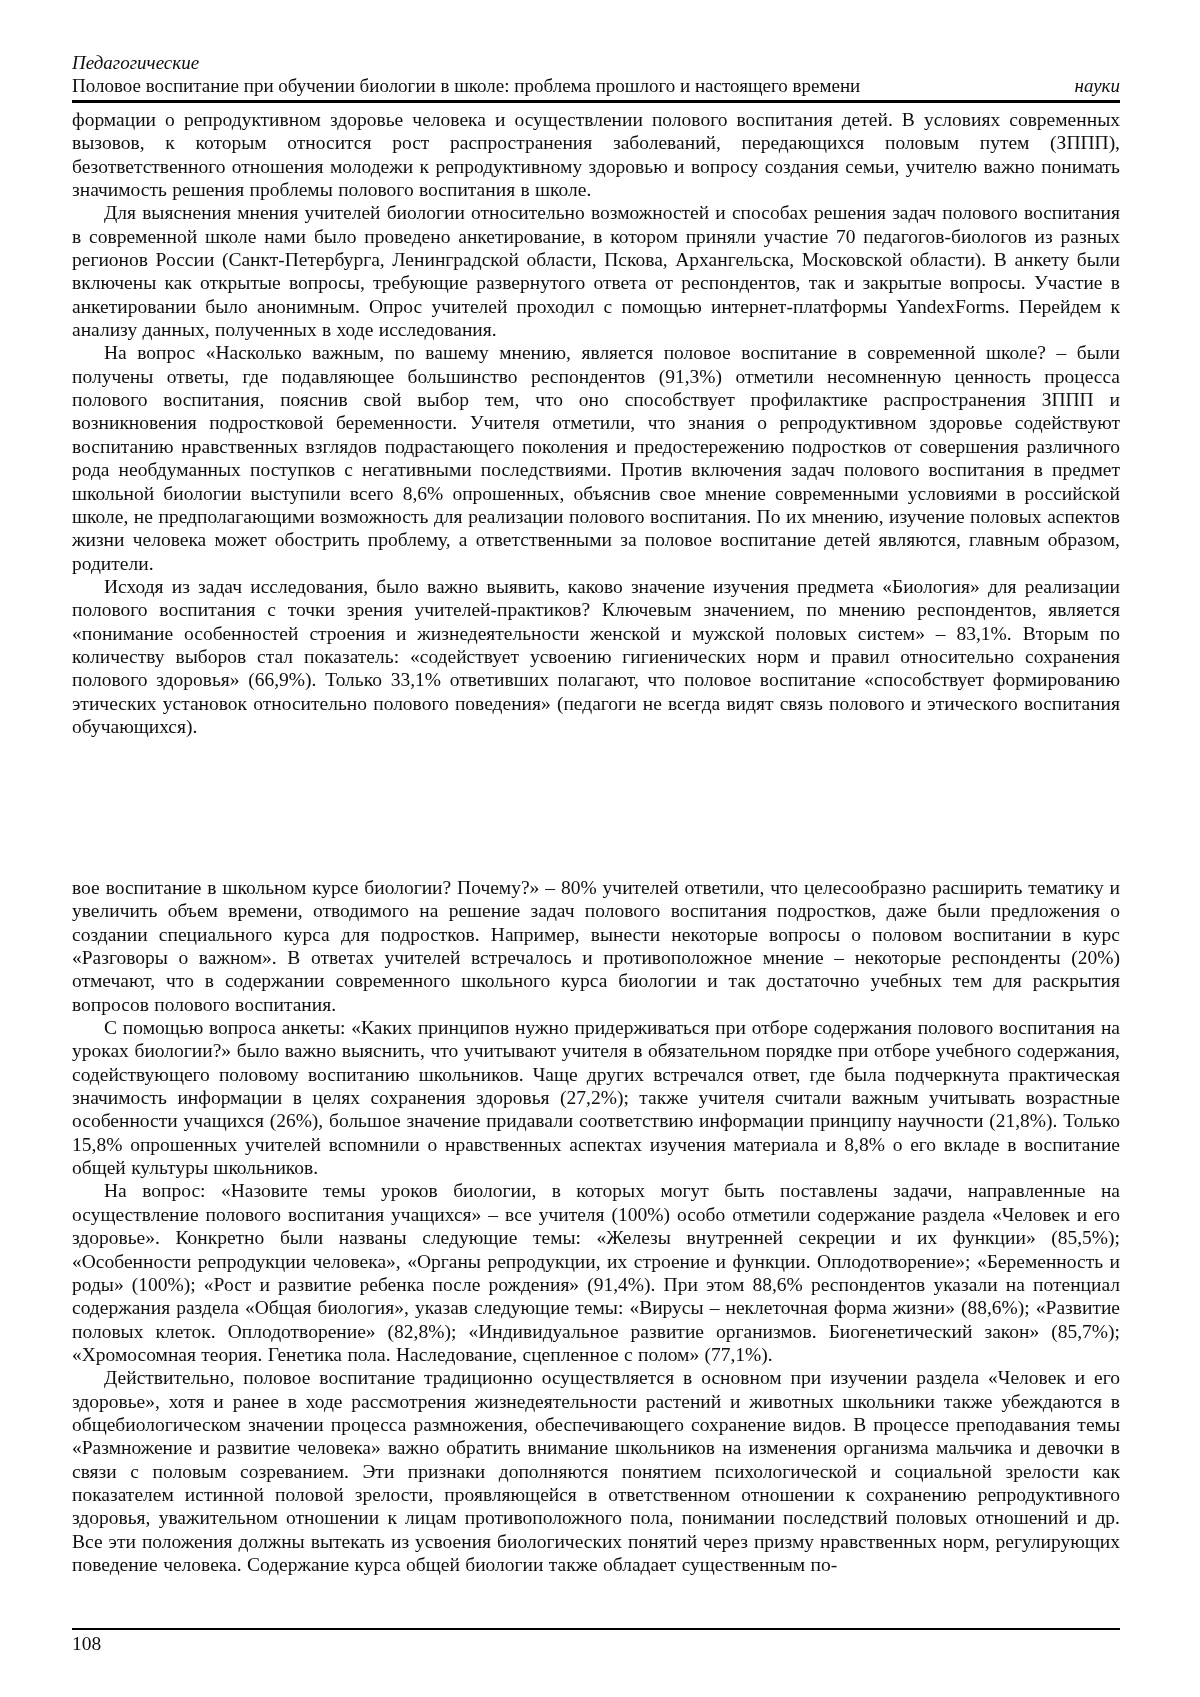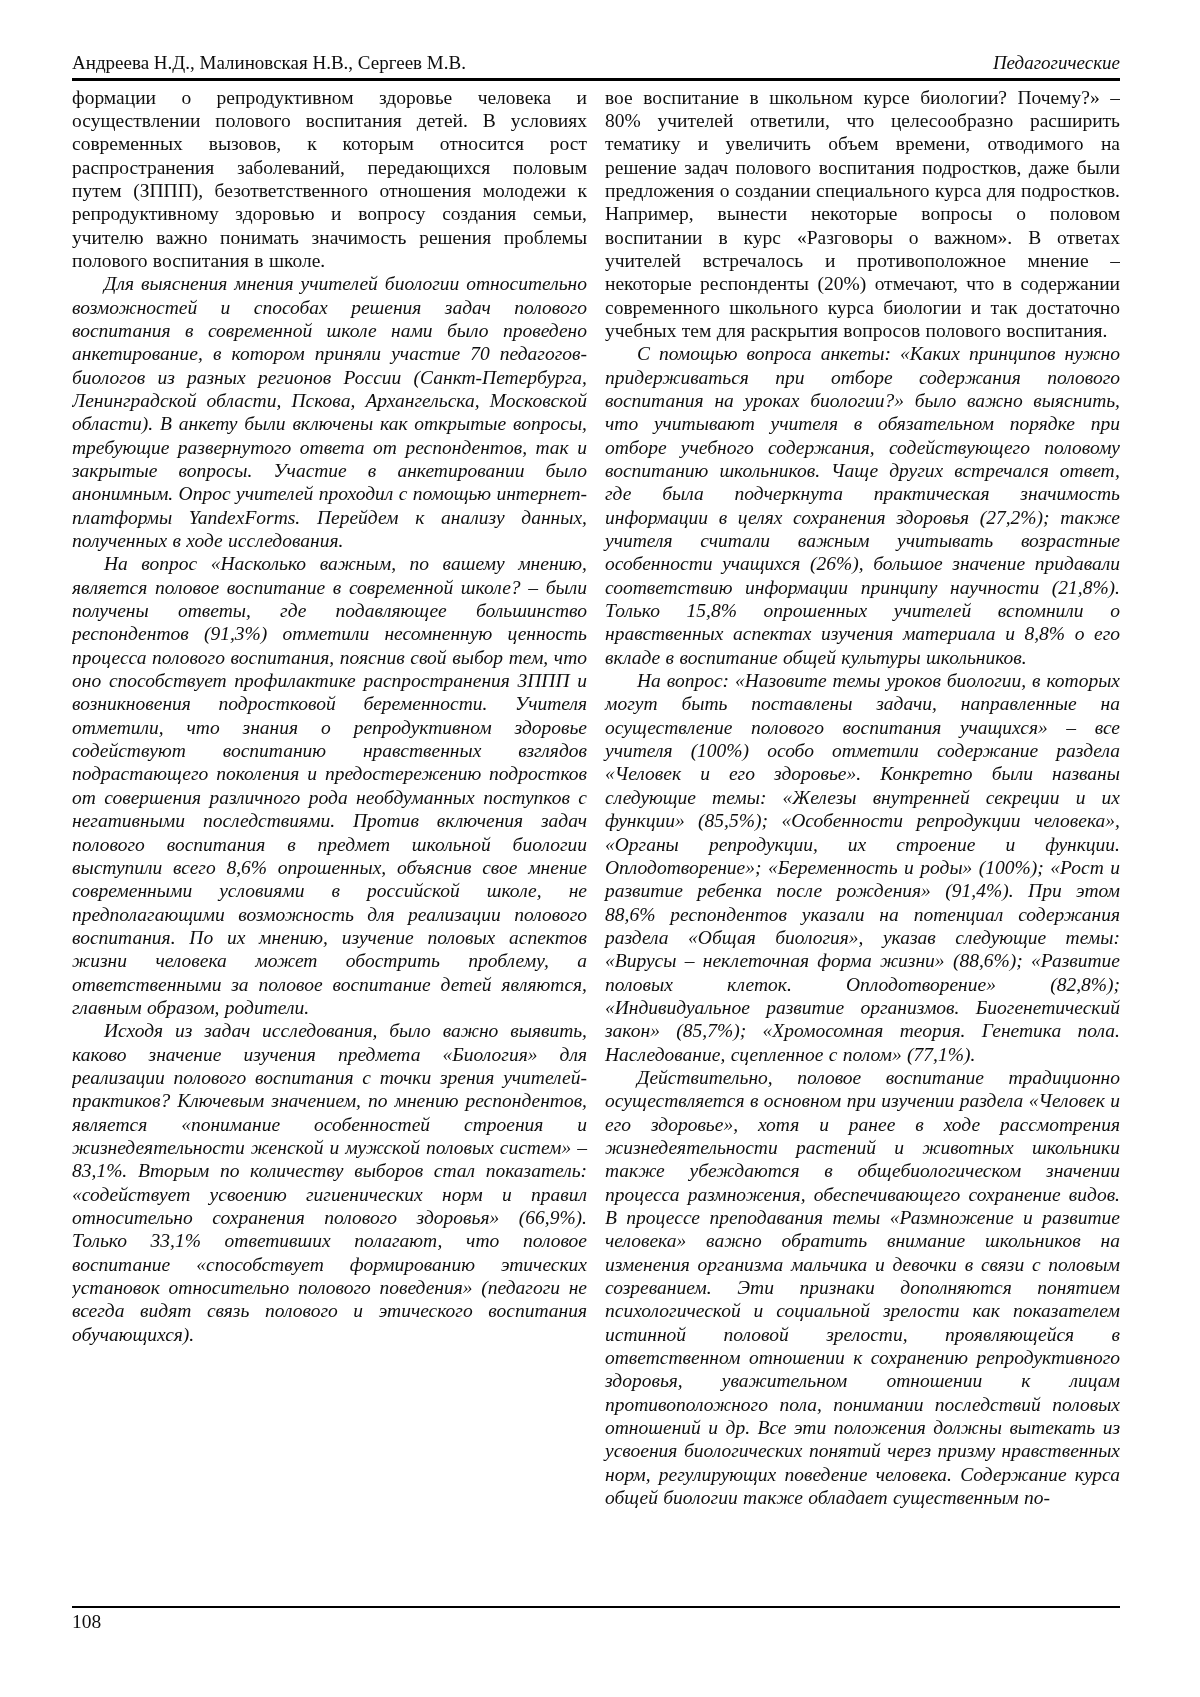"Андреева Н.Д., Малиновская Н.В., Сергеев" span { html: <span>Андреева Н.Д., Малиновская Н.В., Сергеев М.В.</span> -> none }
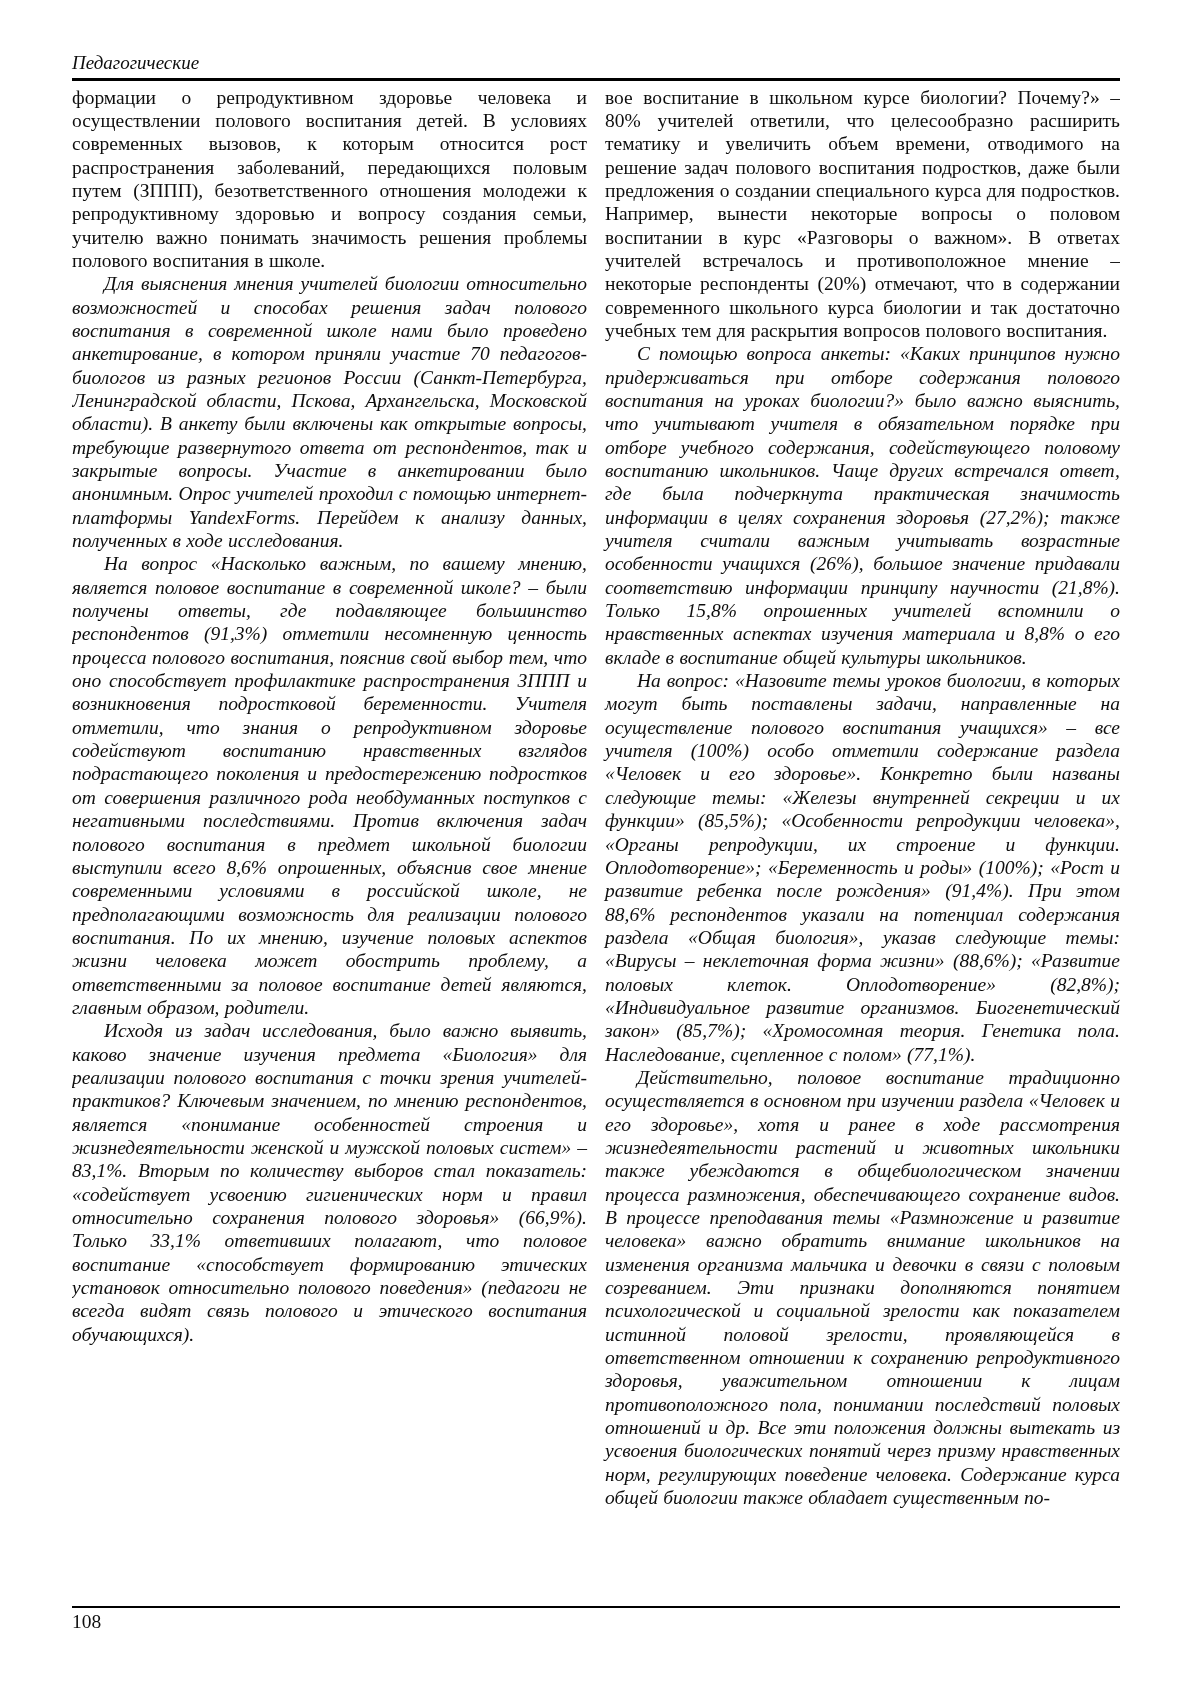"Половое воспитание при обучении биологии" div.hrow { html: none -> <div> <span>Половое воспитание при обучении биологии в школе: проблема прошлого и настоящего времени</span> <span>науки</span> </div> }
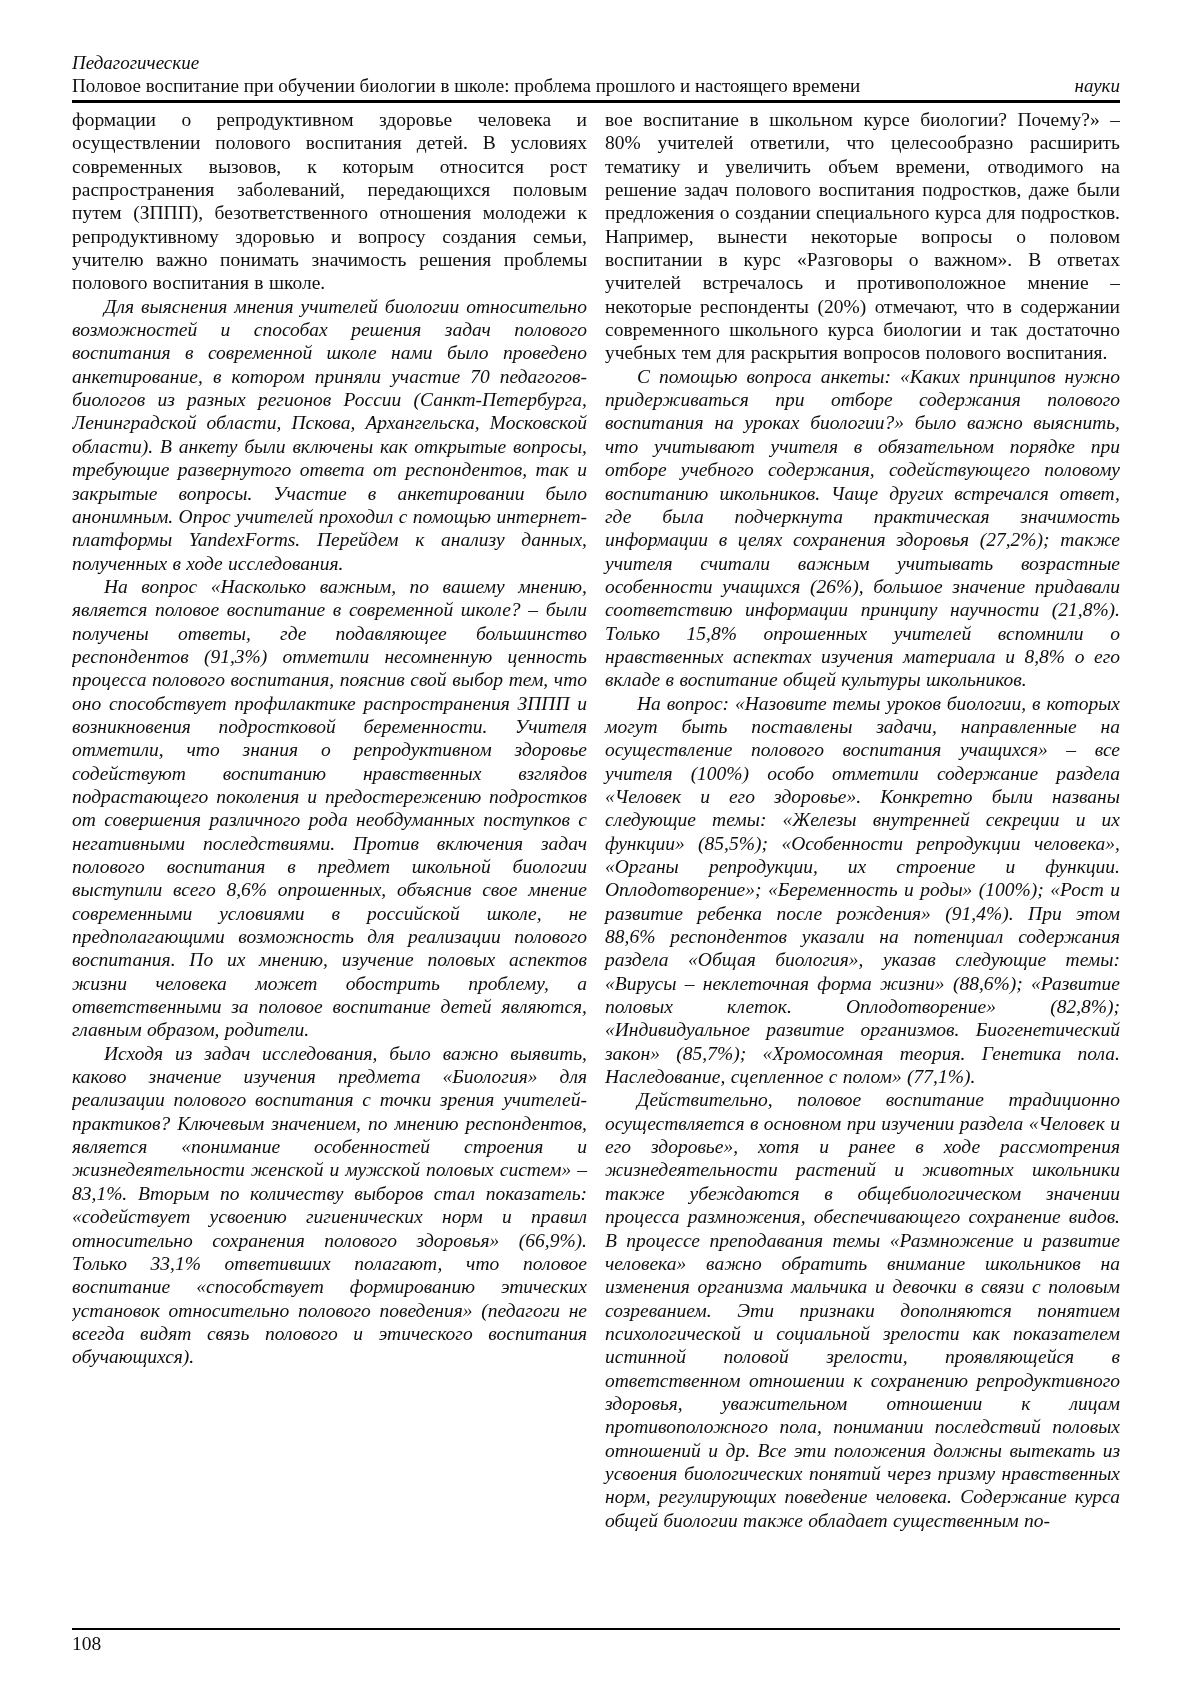"формации о репродуктивном здоровье" .cols { flex-direction: none -> column }
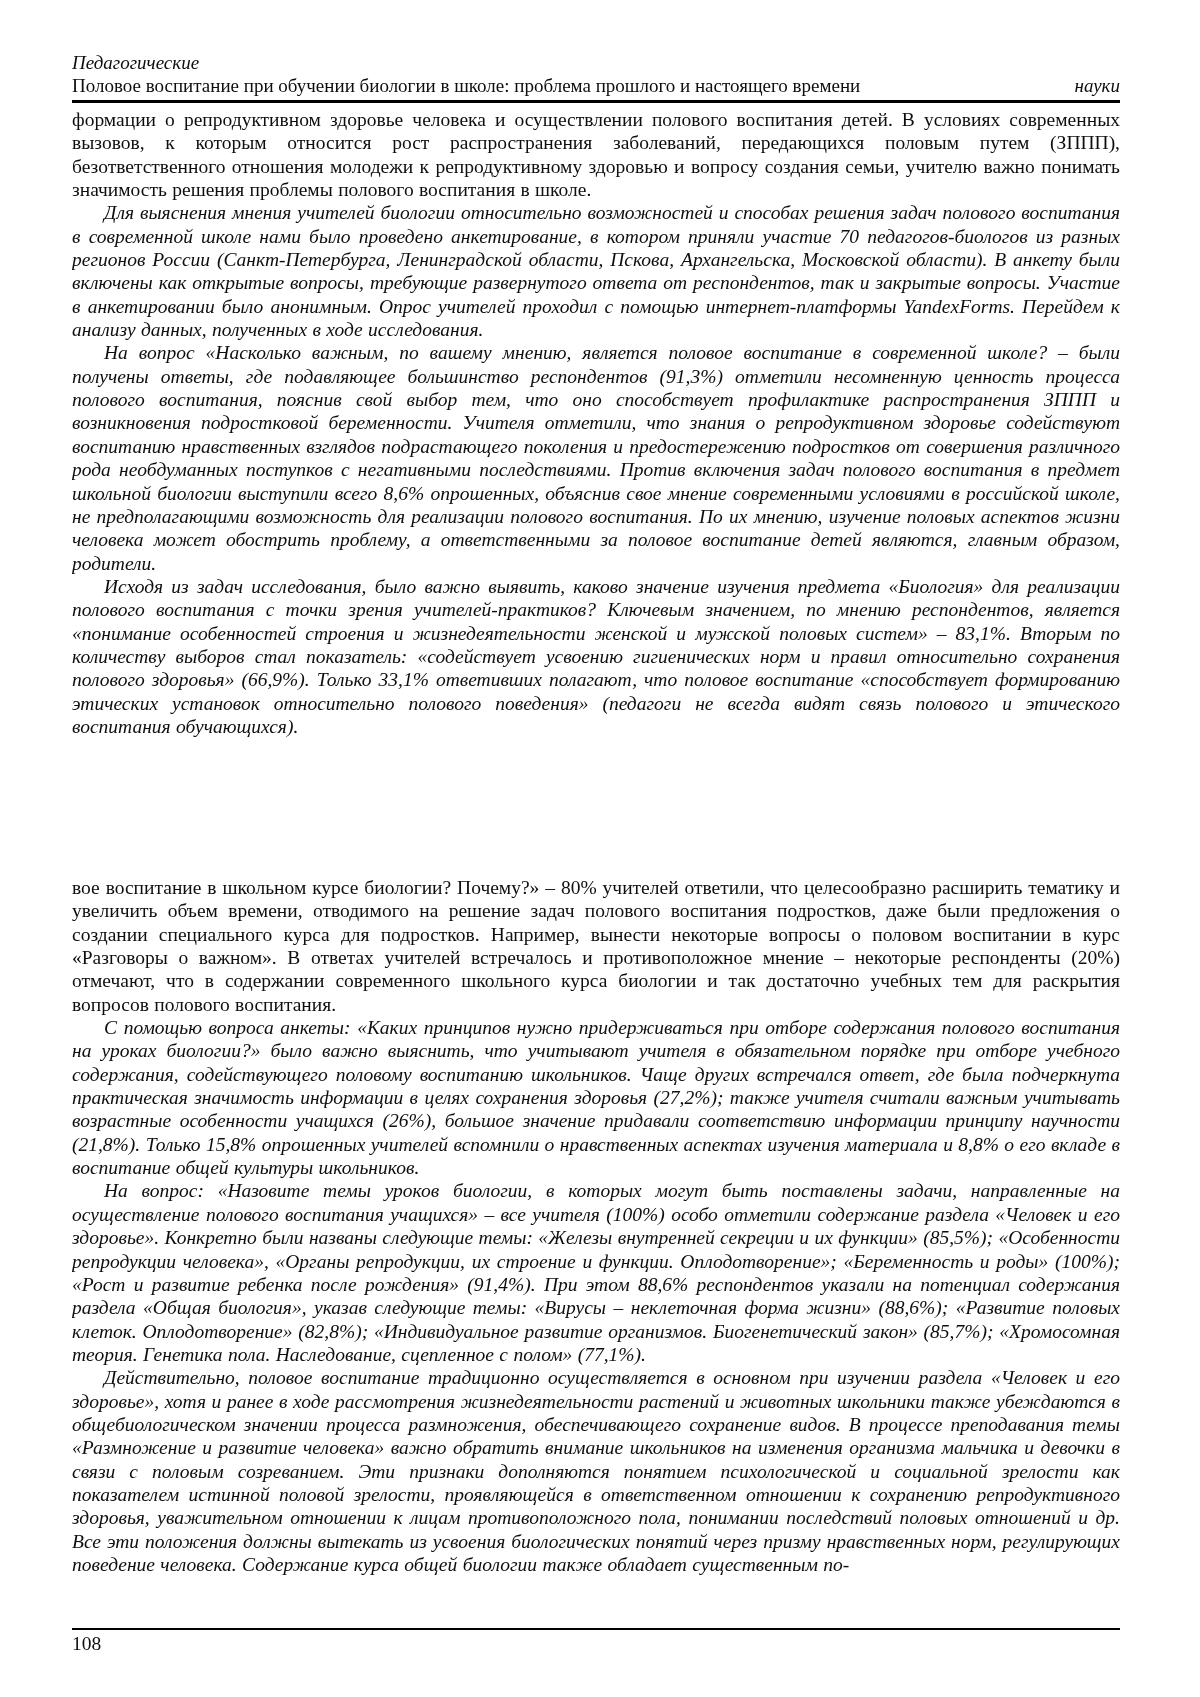"Для выяснения мнения учителей биологии" .para.indent { font-style: italic -> none }
